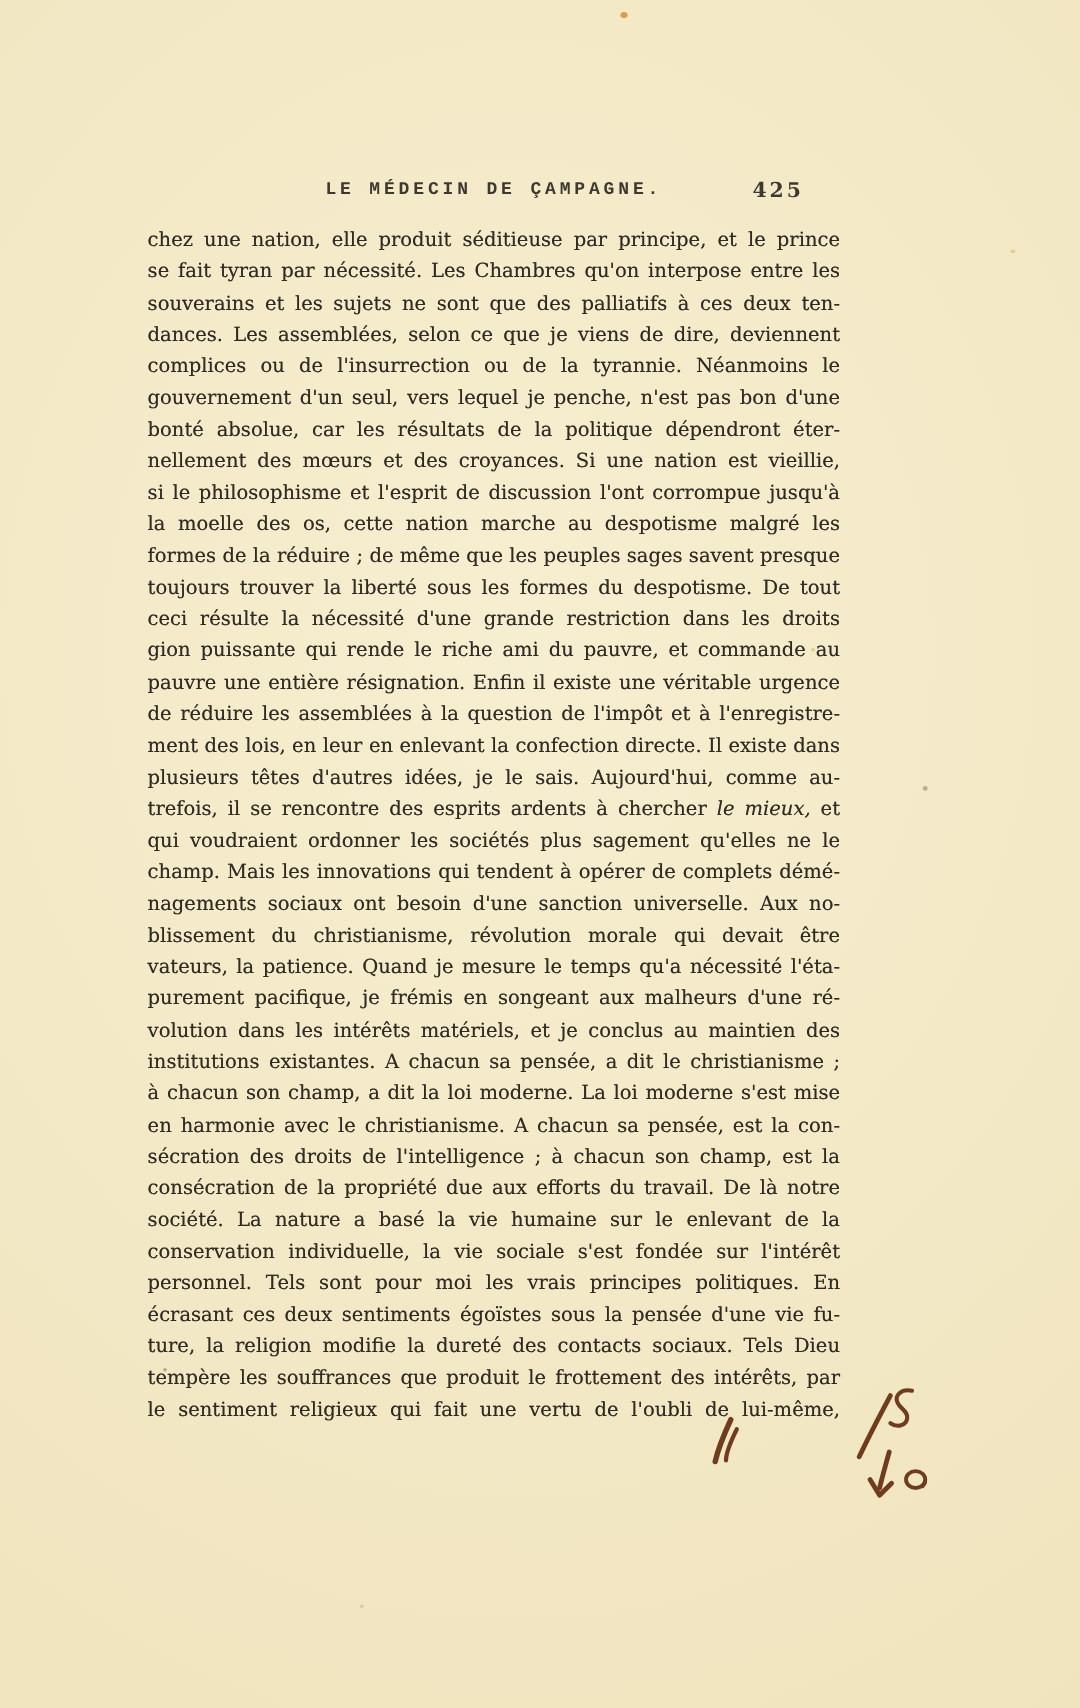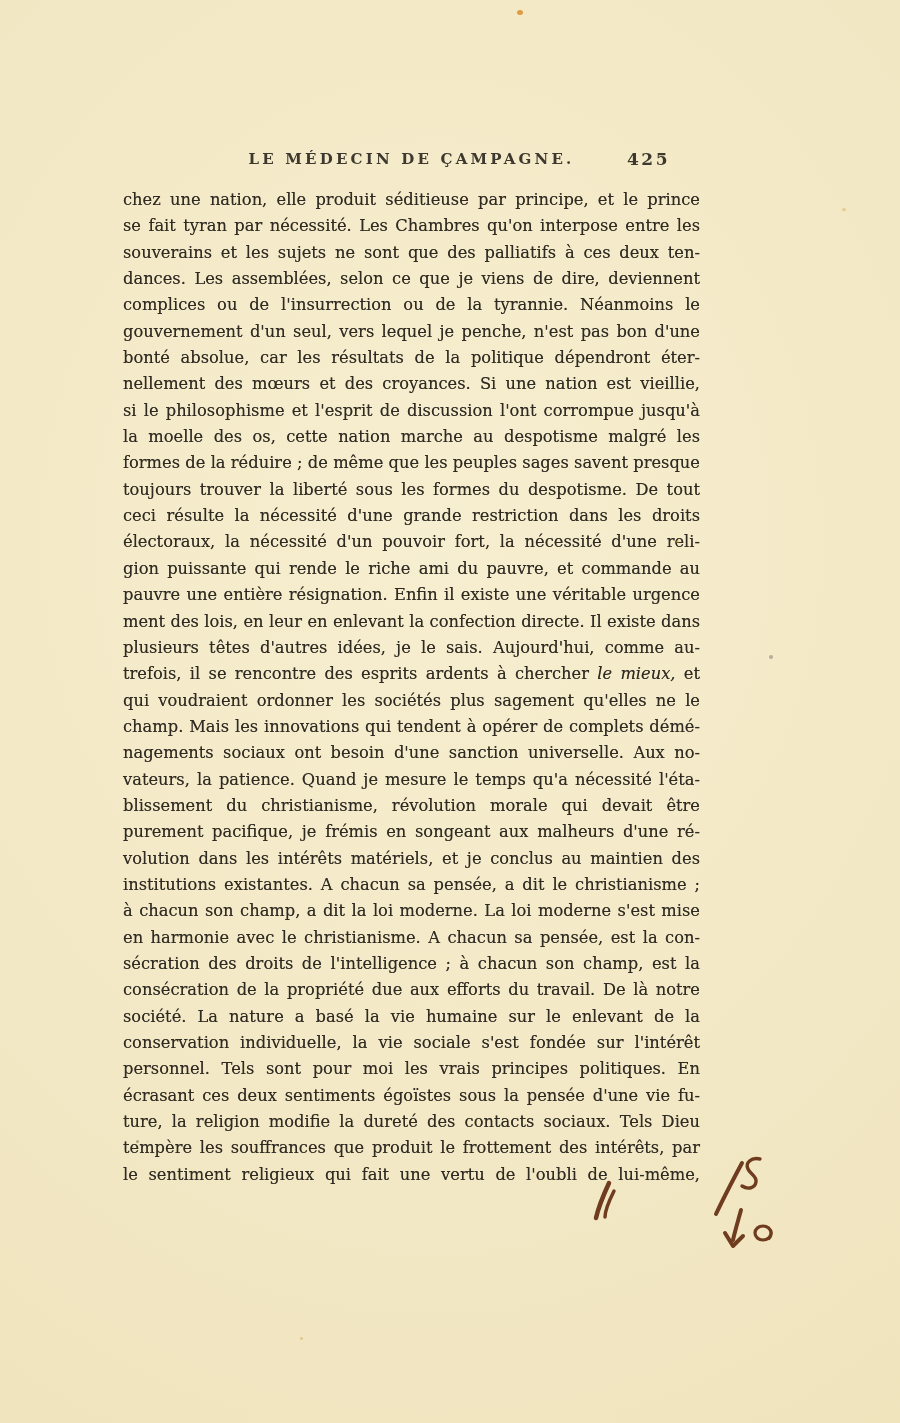"LE MÉDECIN DE ÇAMPAGNE." .running-title { font-family: none -> Liberation Mono, monospace }
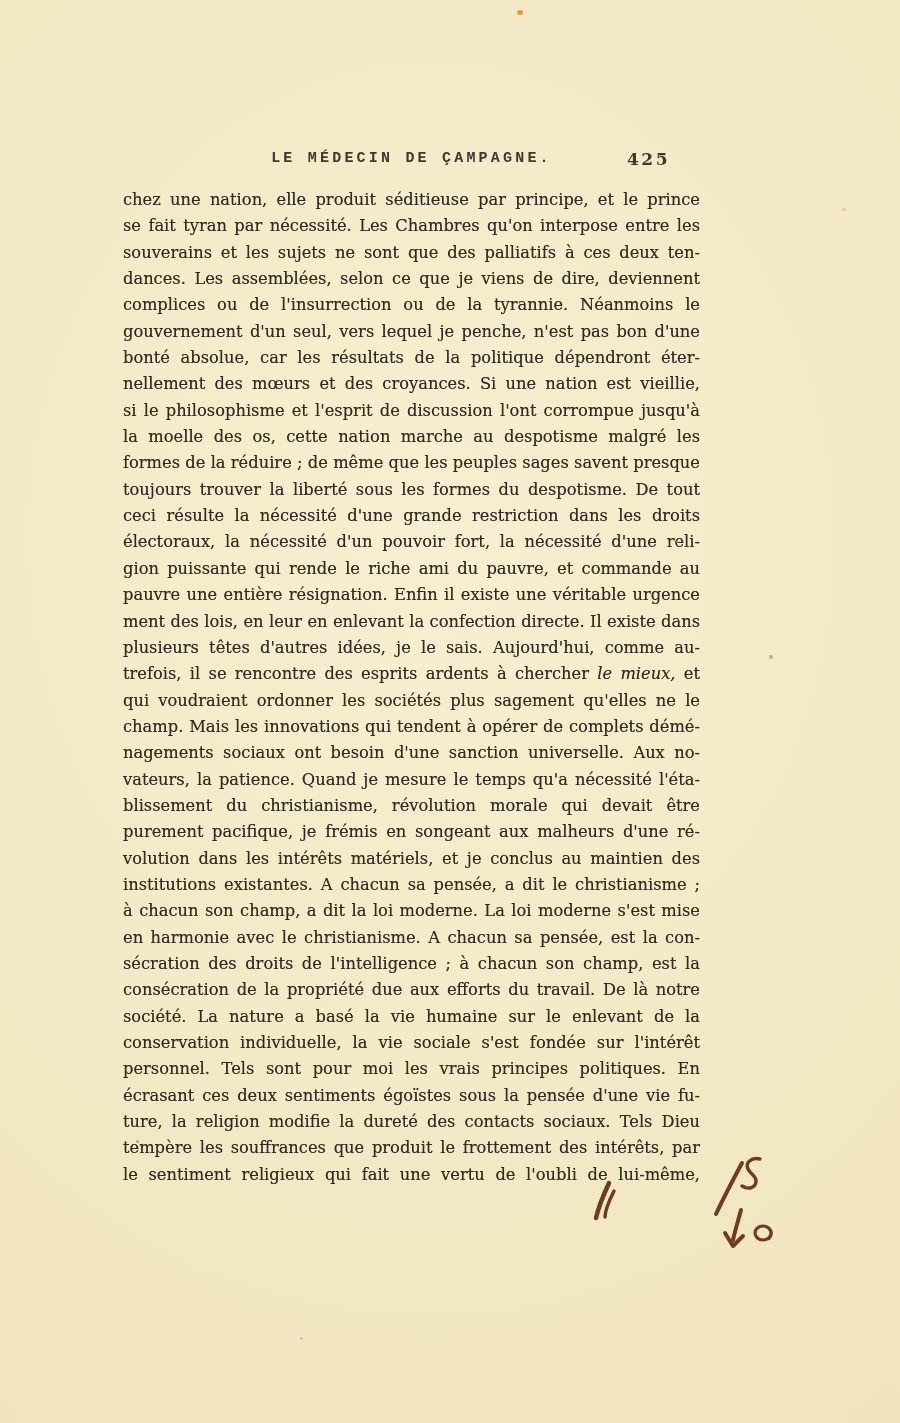"électoraux, la nécessité d'un pouvoir" div.line { html: <div>électoraux, la nécessité d'un pouvoir fort, la nécessité d'une reli-</div> -> none }
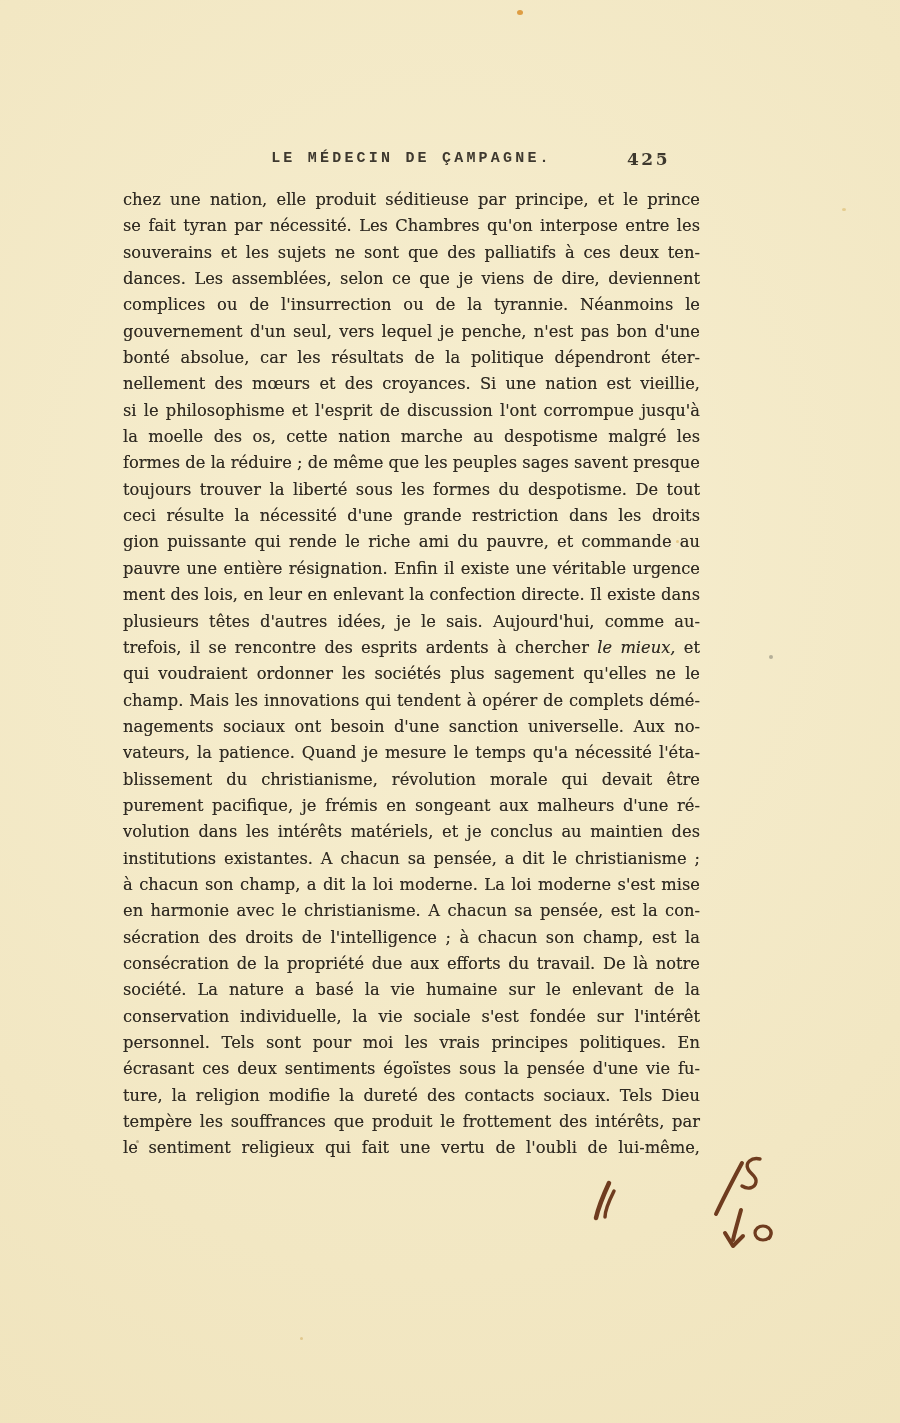"de réduire les assemblées à" div.line { html: none -> <div>de réduire les assemblées à la question de l'impôt et à l'enregistre-</div> }
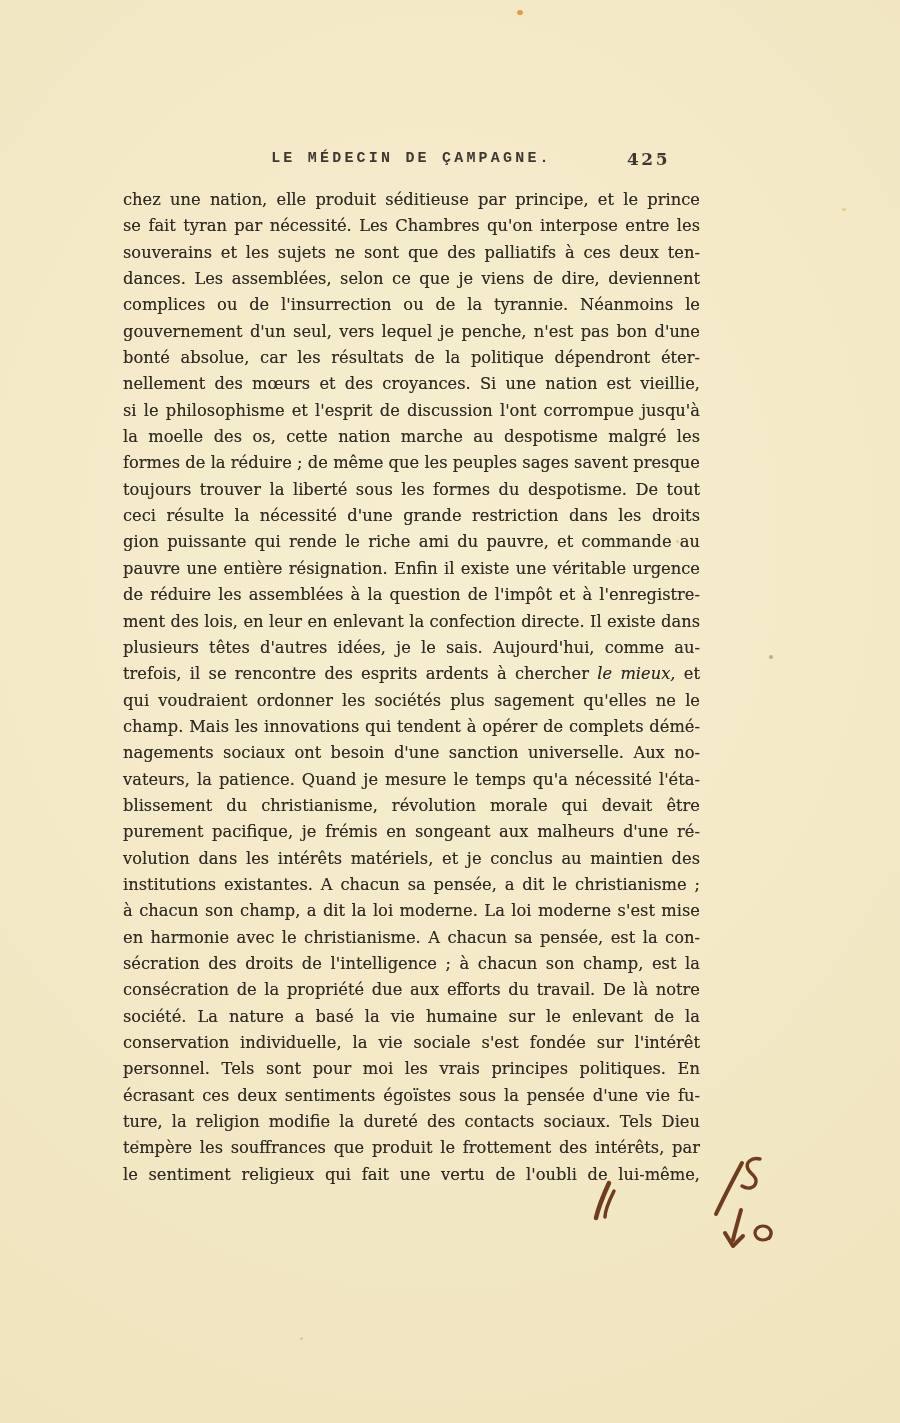"vateurs, la patience. Quand je" div.line { order: before "blissement du christianisme, révolution" -> after "blissement du christianisme, révolution" }
